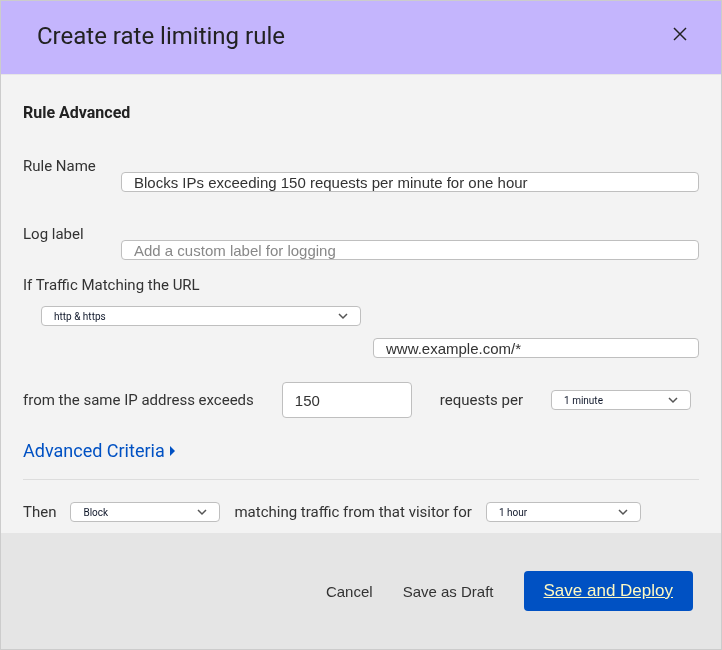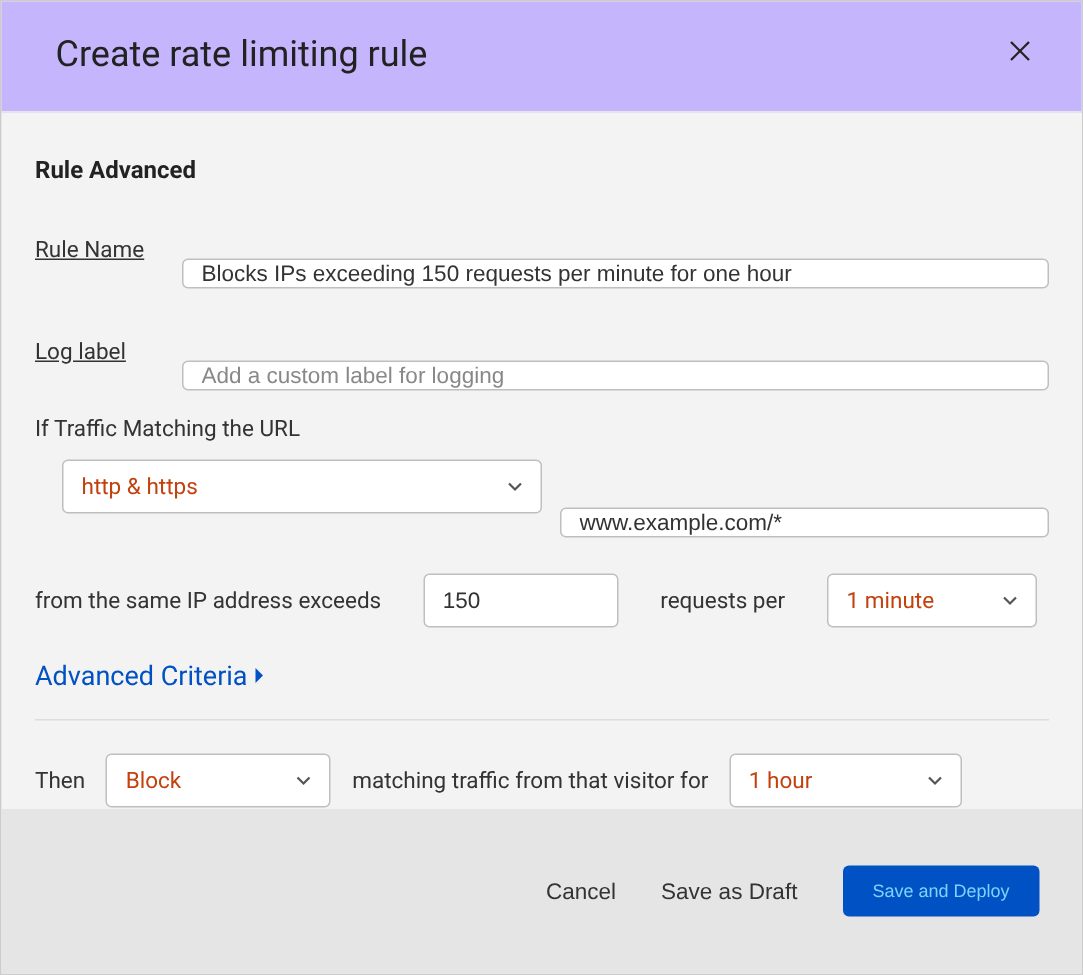"Rule Name" .form-label { text-decoration: underline -> none }
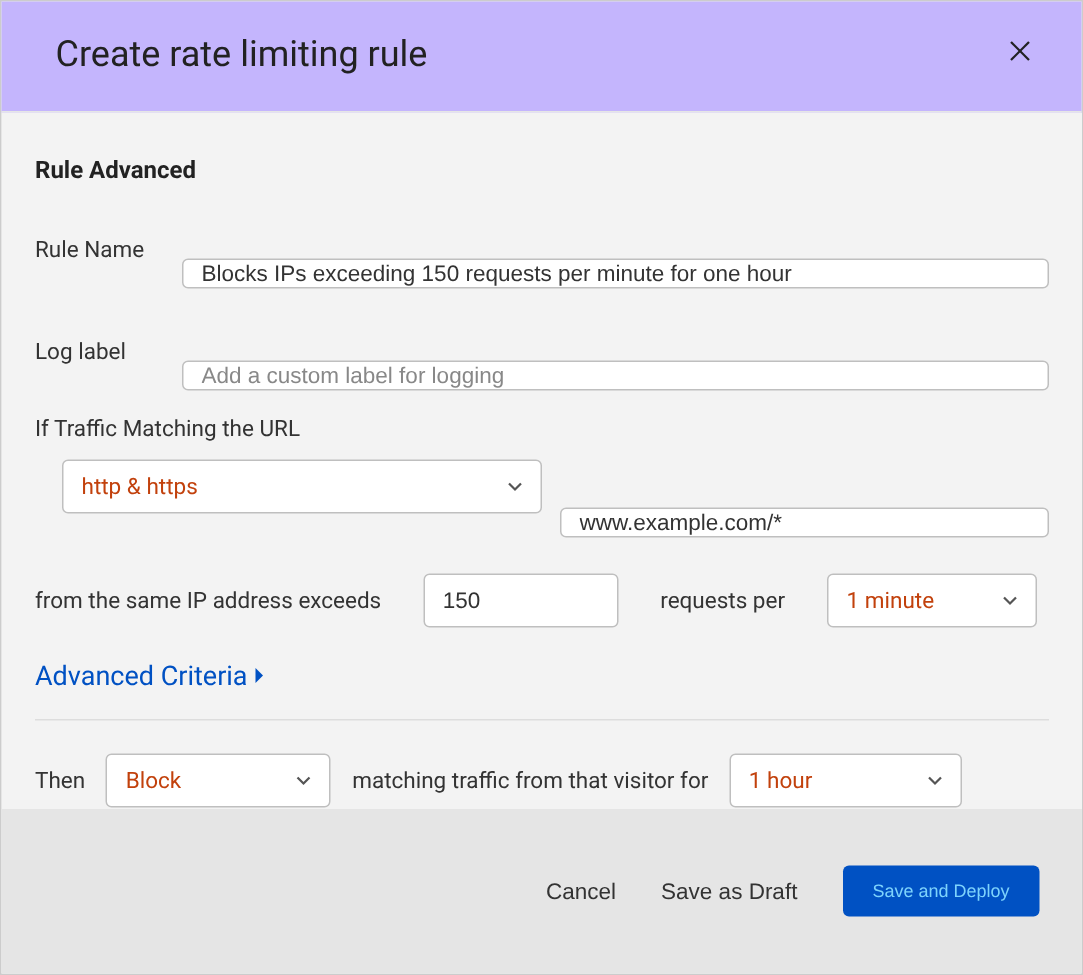"http & https" .select-box { color: #c2410c -> #0f172a; font-size: 15px -> 10px; height: 36px -> 20px }
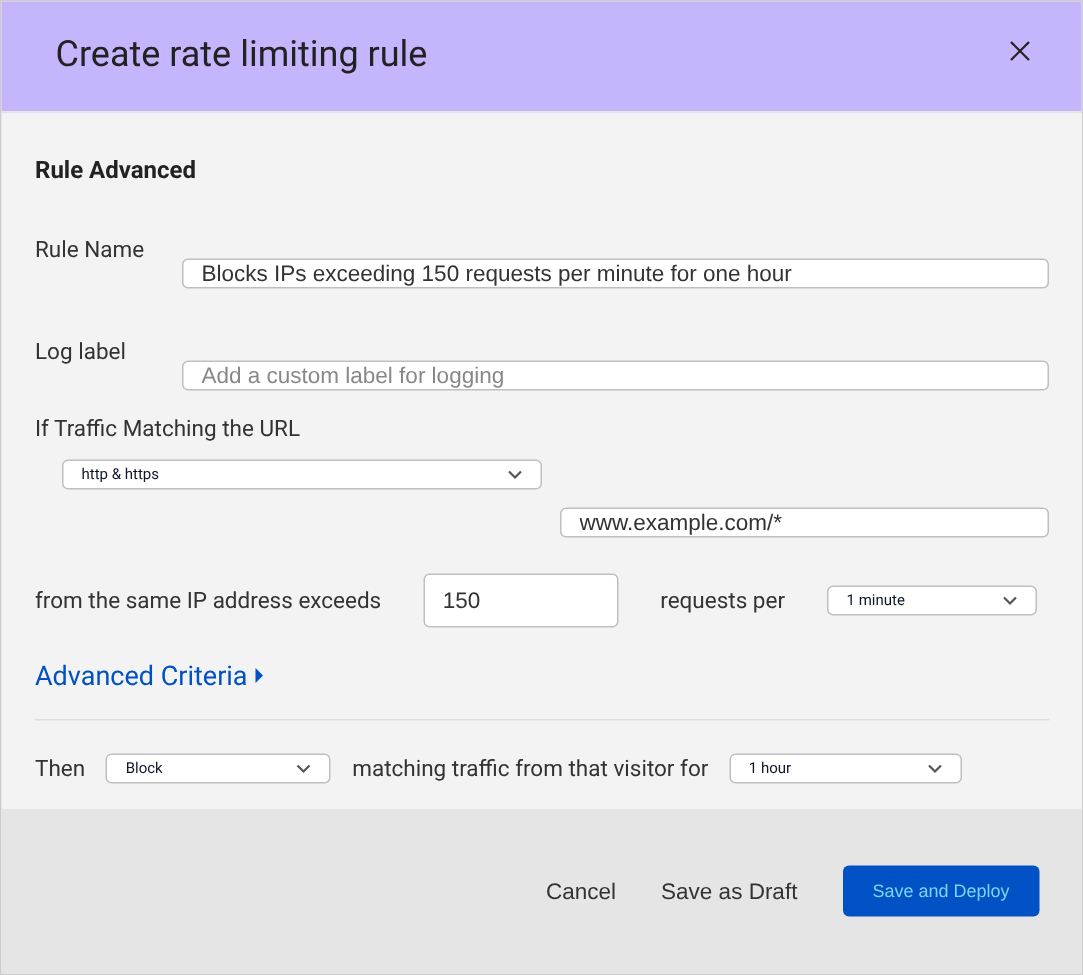"Save and Deploy" .primary-btn { color: #7dd3fc -> #fef9c3; font-size: 12px -> 17px; text-decoration: none -> underline }
